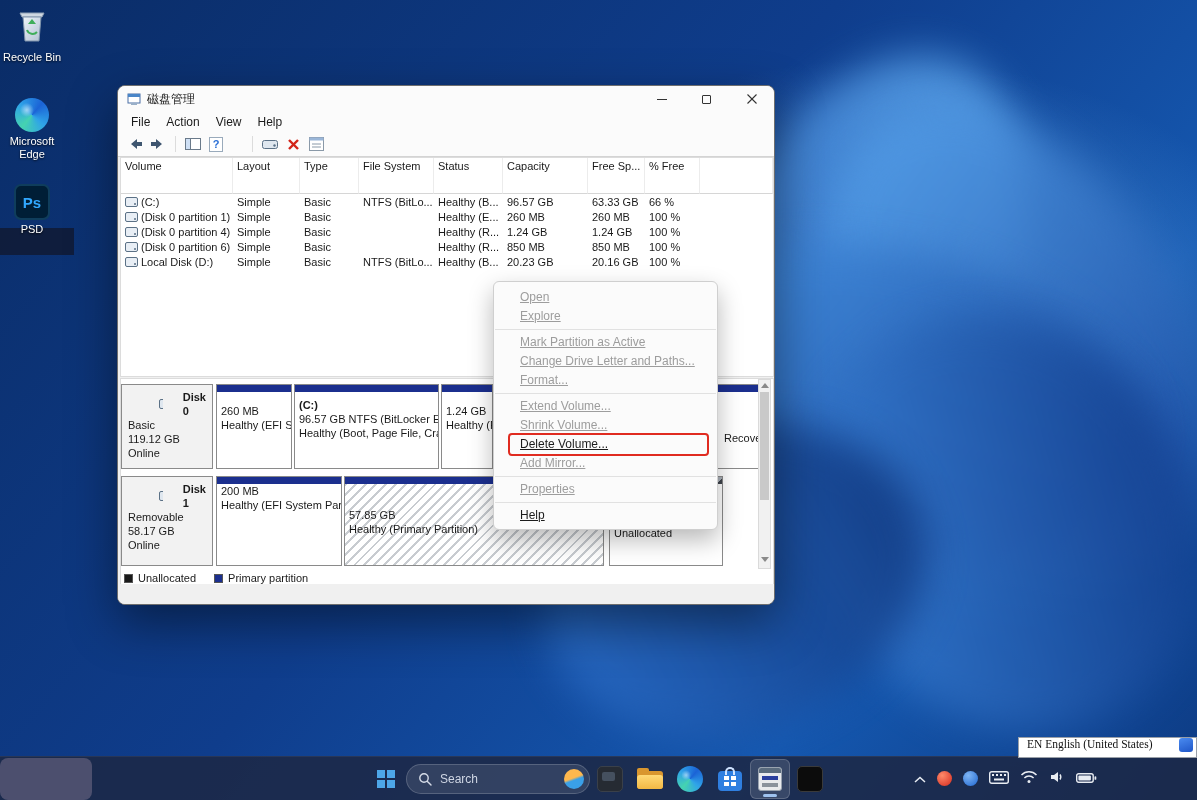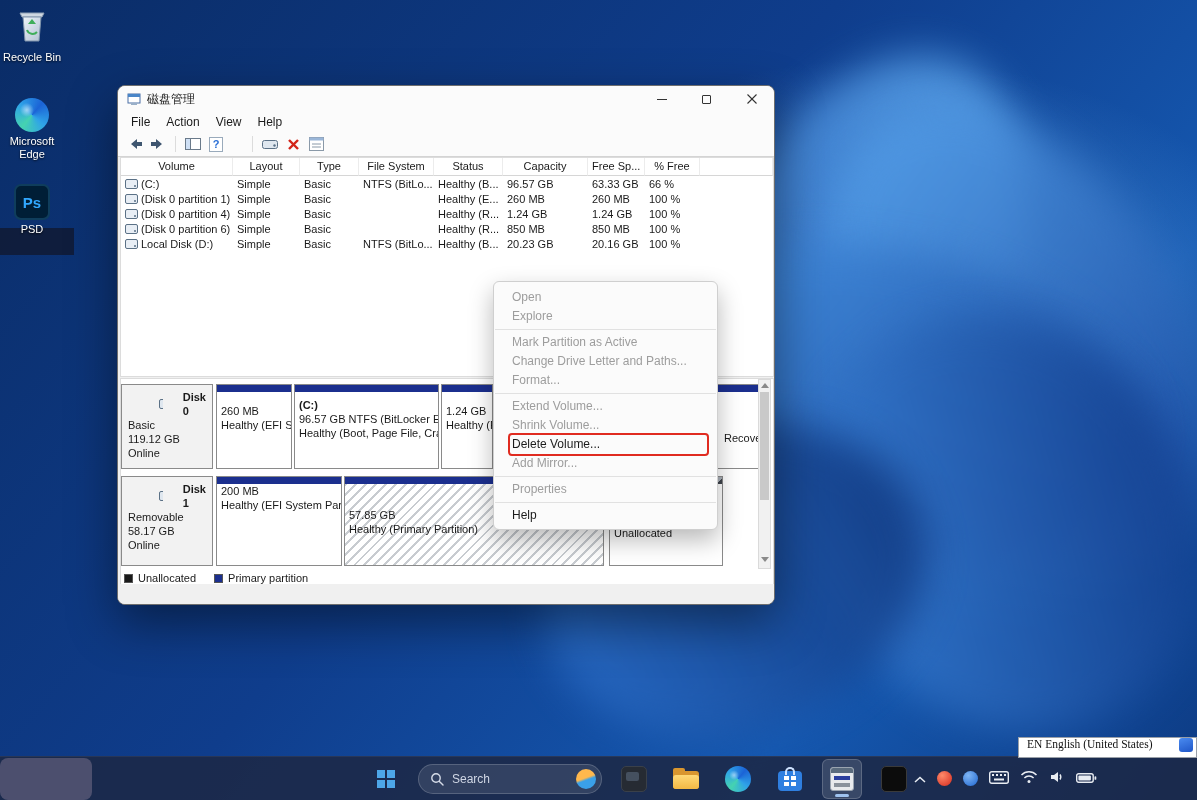"Volume" .vhead { height: 18px -> 36px; text-align: center -> none }
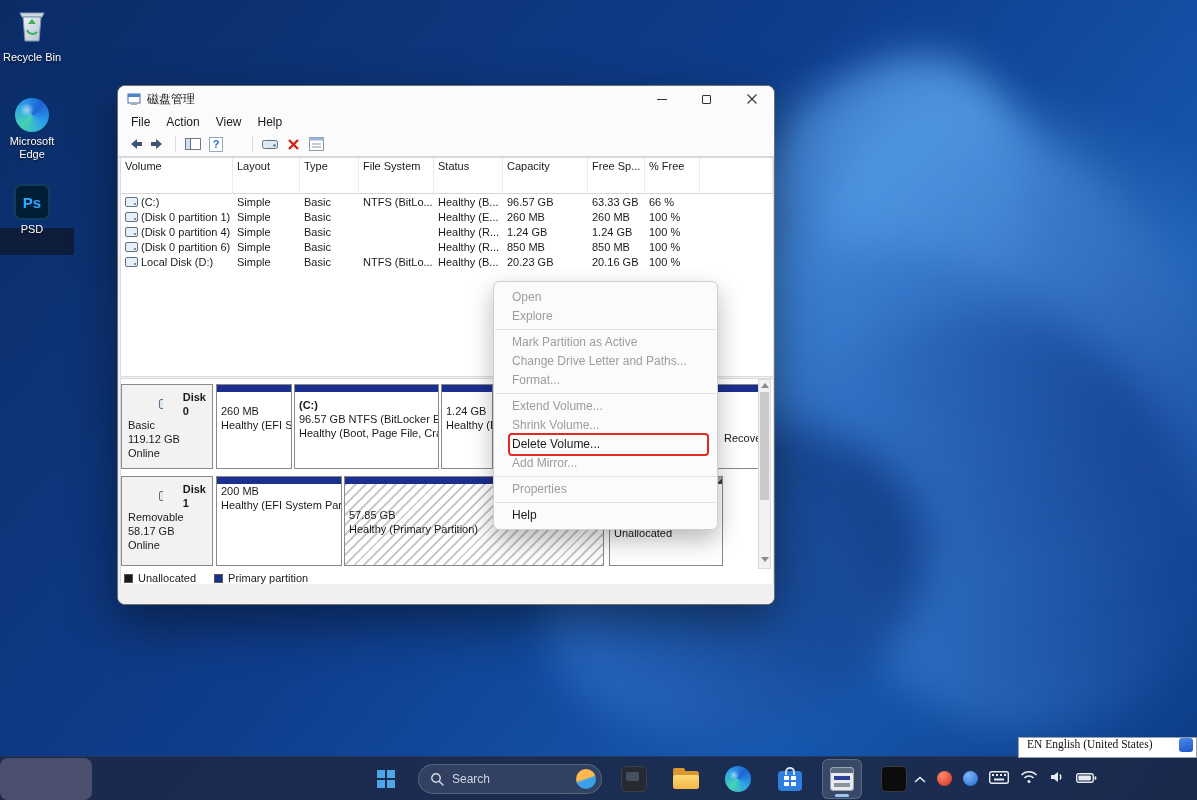"Open" .citem { padding-left: 18px -> 26px; text-decoration: none -> underline }
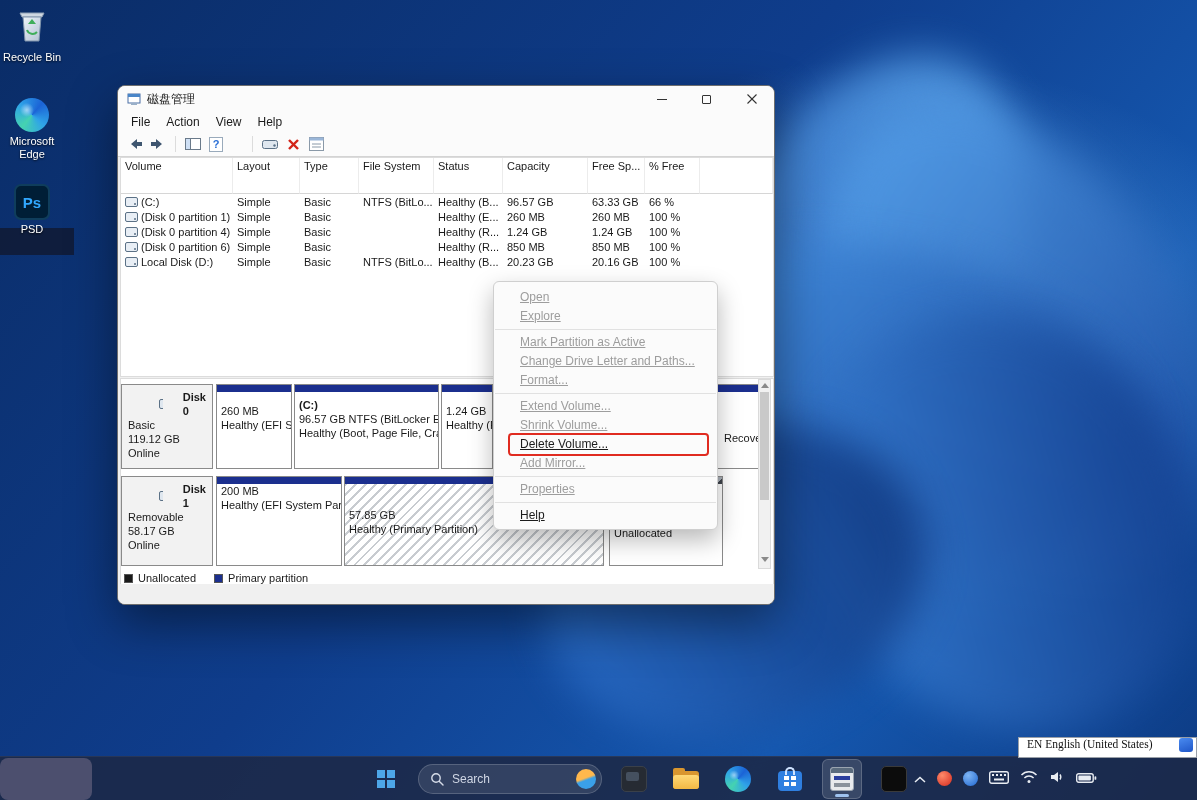"Search" .tb-center { gap: 12px -> 0 }
